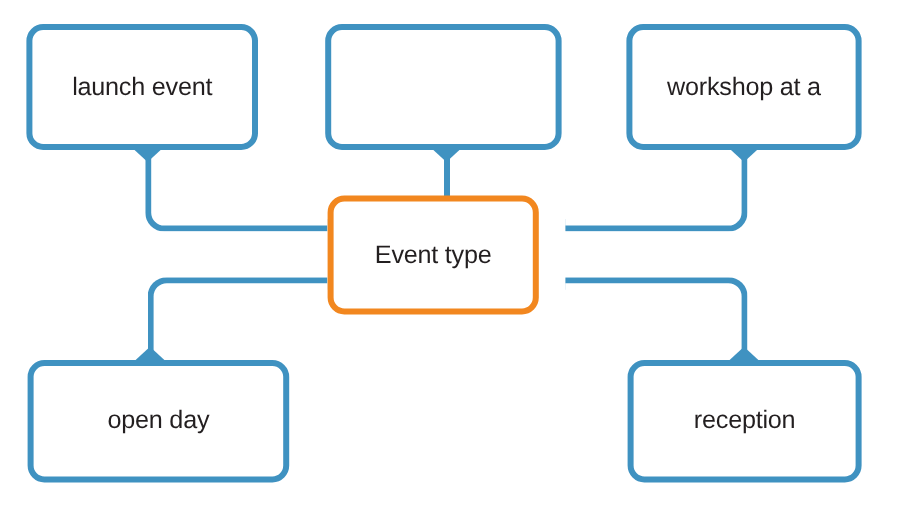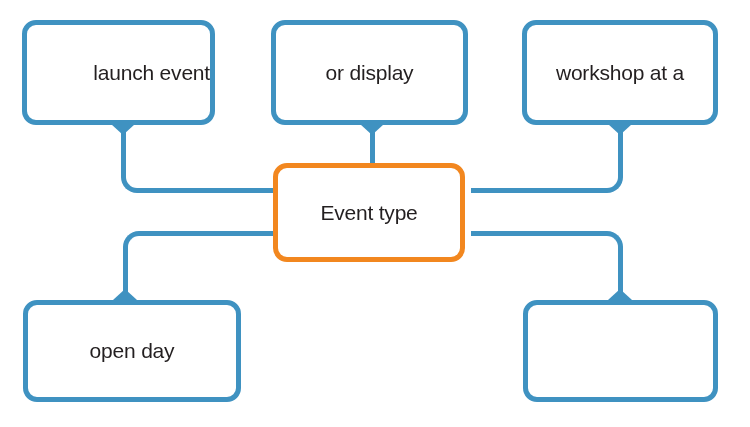"launch event" #node-launch { align-items: flex-end -> none }
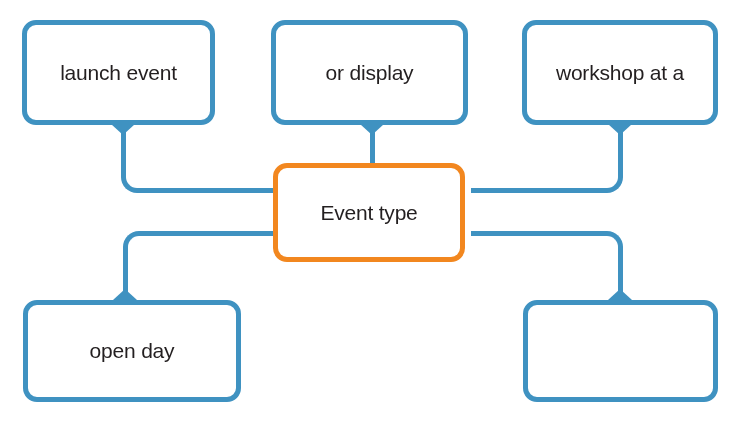"or display" span.line { html: <span>or display</span> -> none }
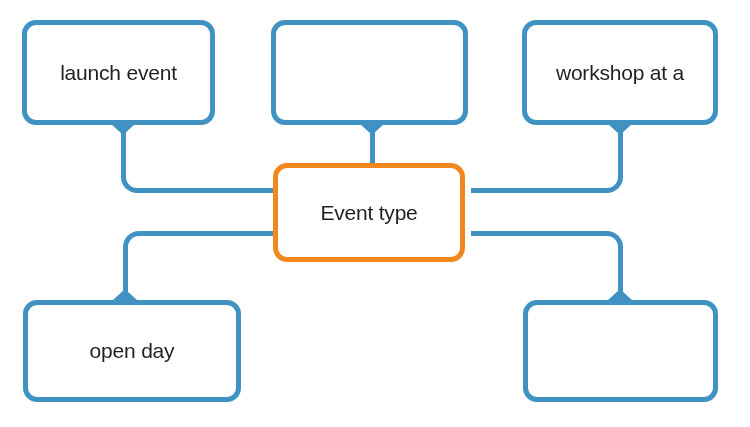"Event type" #node-center { width: 192px -> 176px }
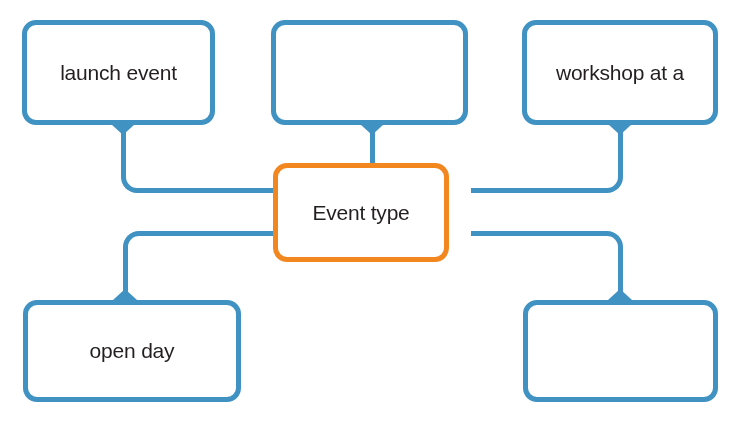"reception" span.line { html: none -> <span>reception</span> }
